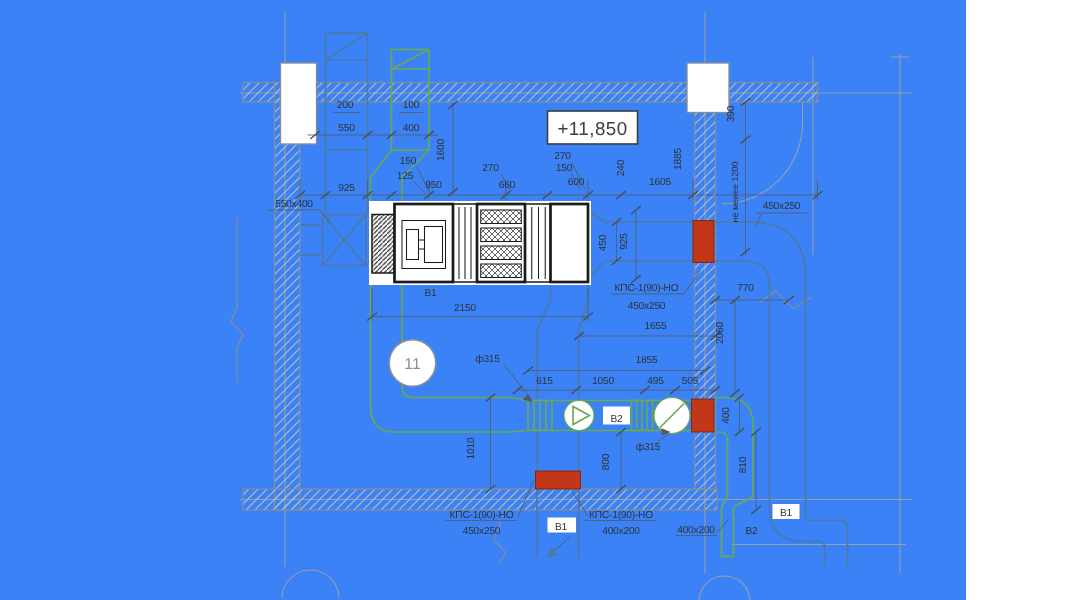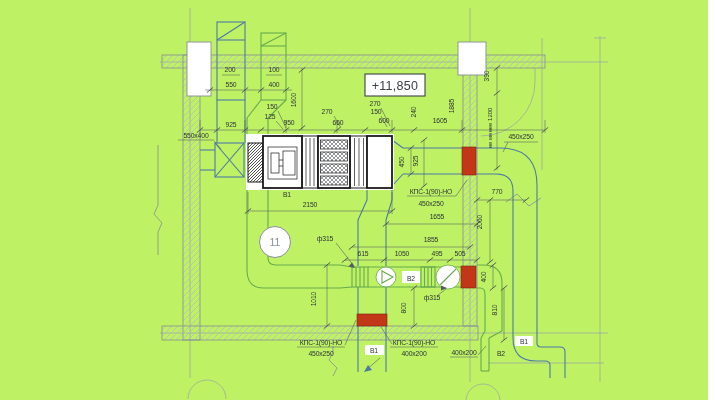"+11,850" .stage { background: #bef264 -> #3b82f6; width: 708px -> 644px }
